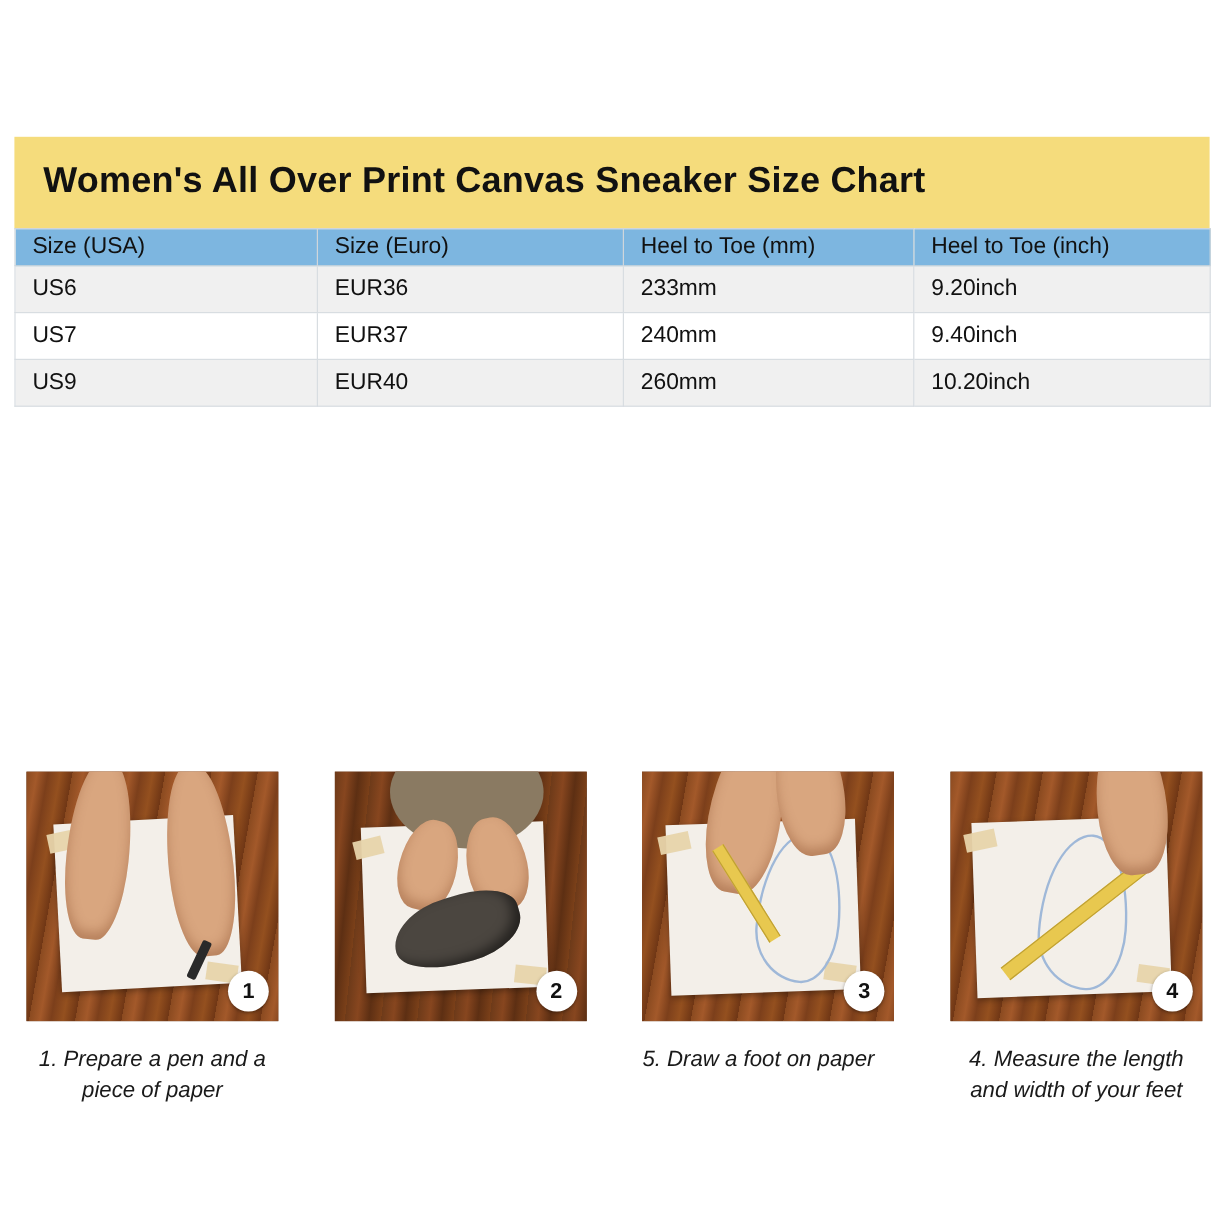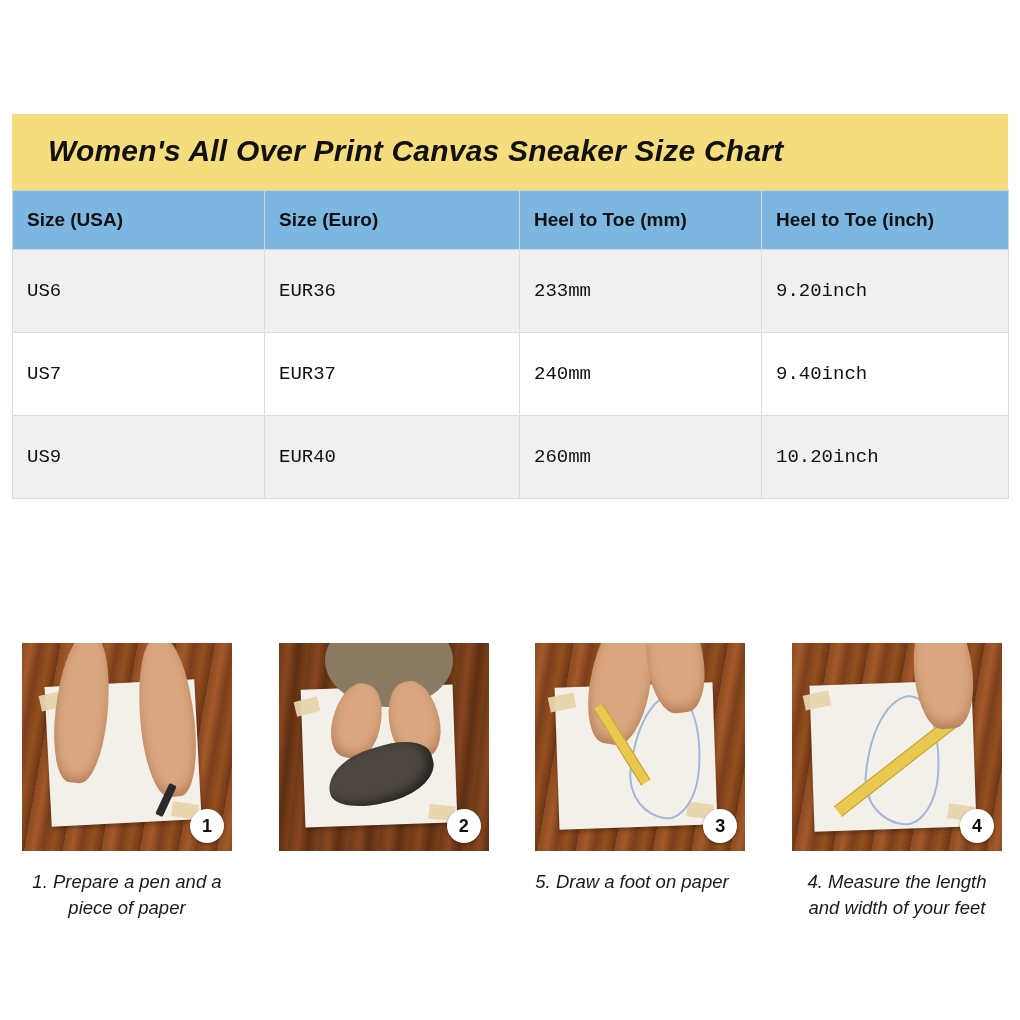"Women's All Over Print Canvas" .chart-title { font-style: italic -> none; padding: 16px 24px 18px 36px -> 16px 24px 18px 24px }
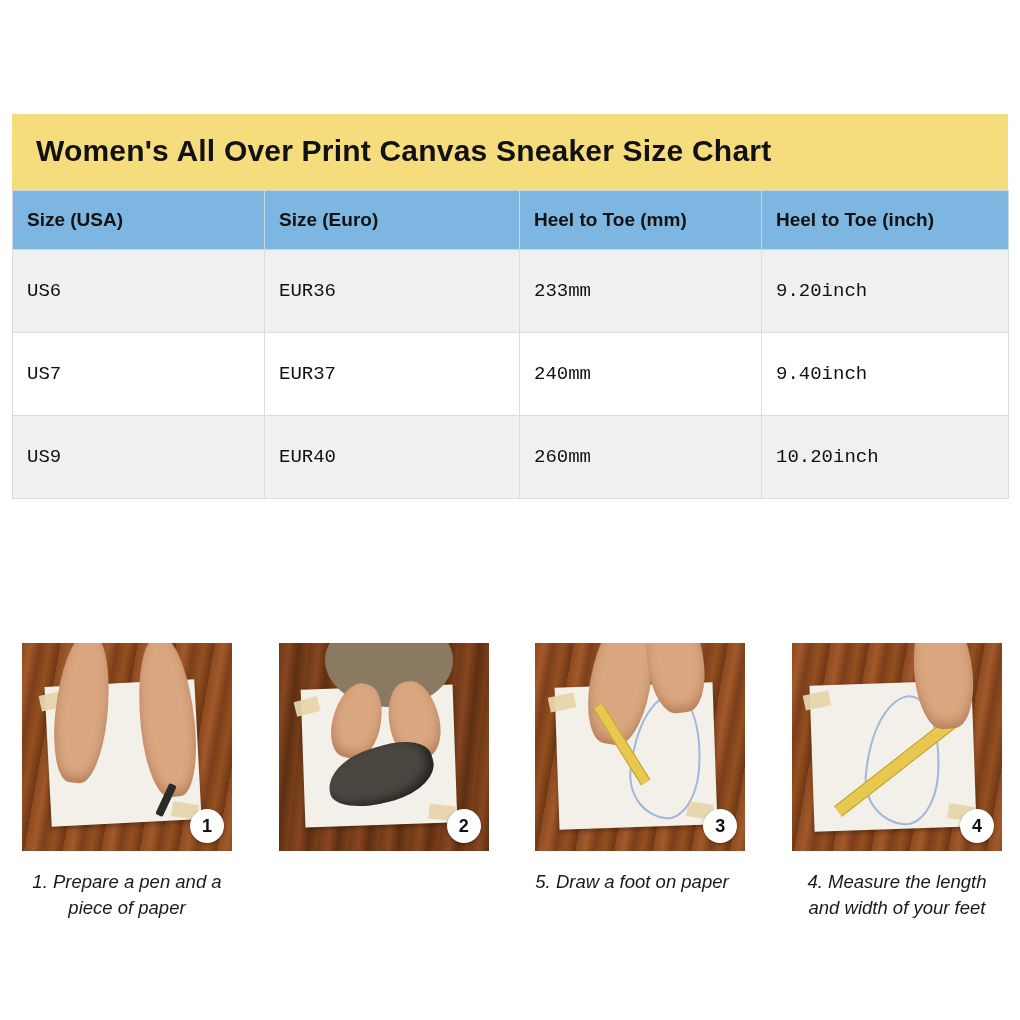"Size (USA)" table.size-table th { font-weight: bold -> normal; padding: 18px 14px -> 4px 14px }
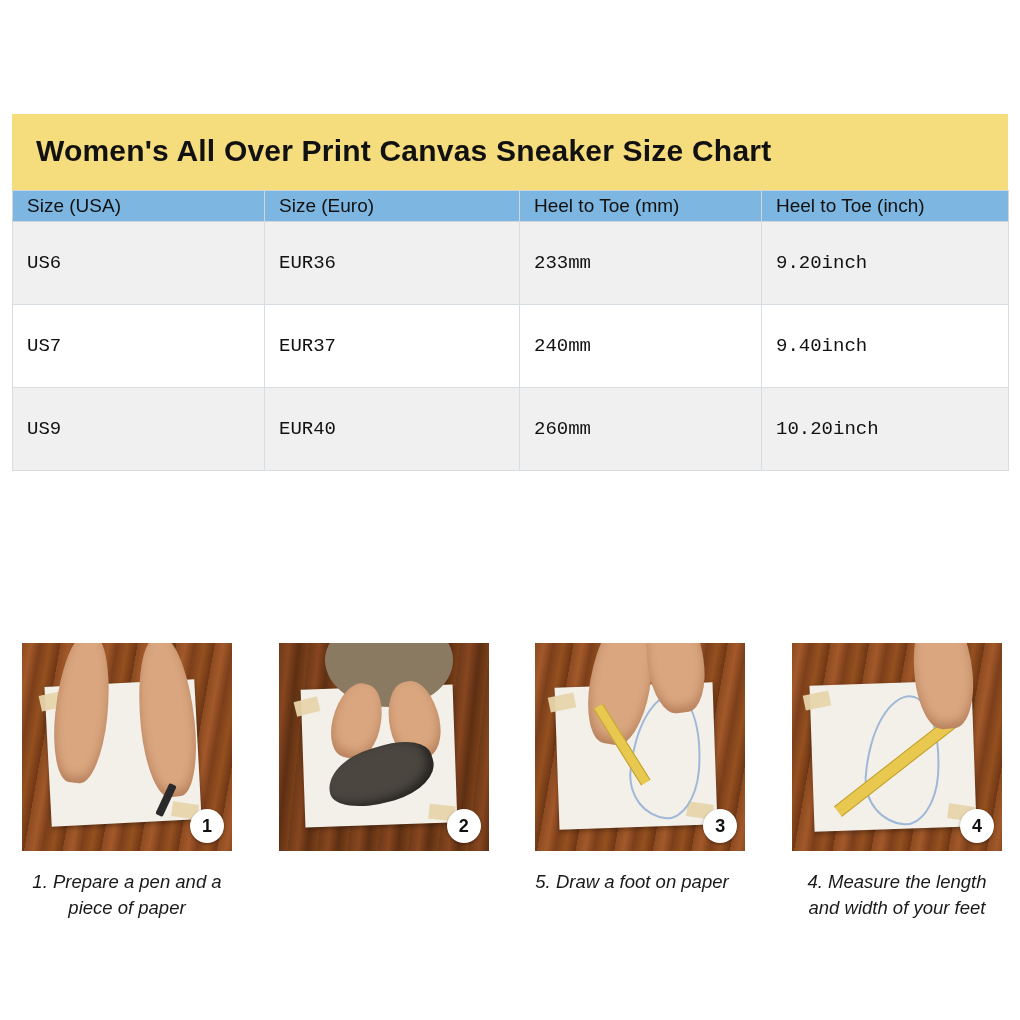"US6" table.size-table td { font-family: Liberation Mono, monospace -> none; padding: 30px 14px -> 8px 14px }
